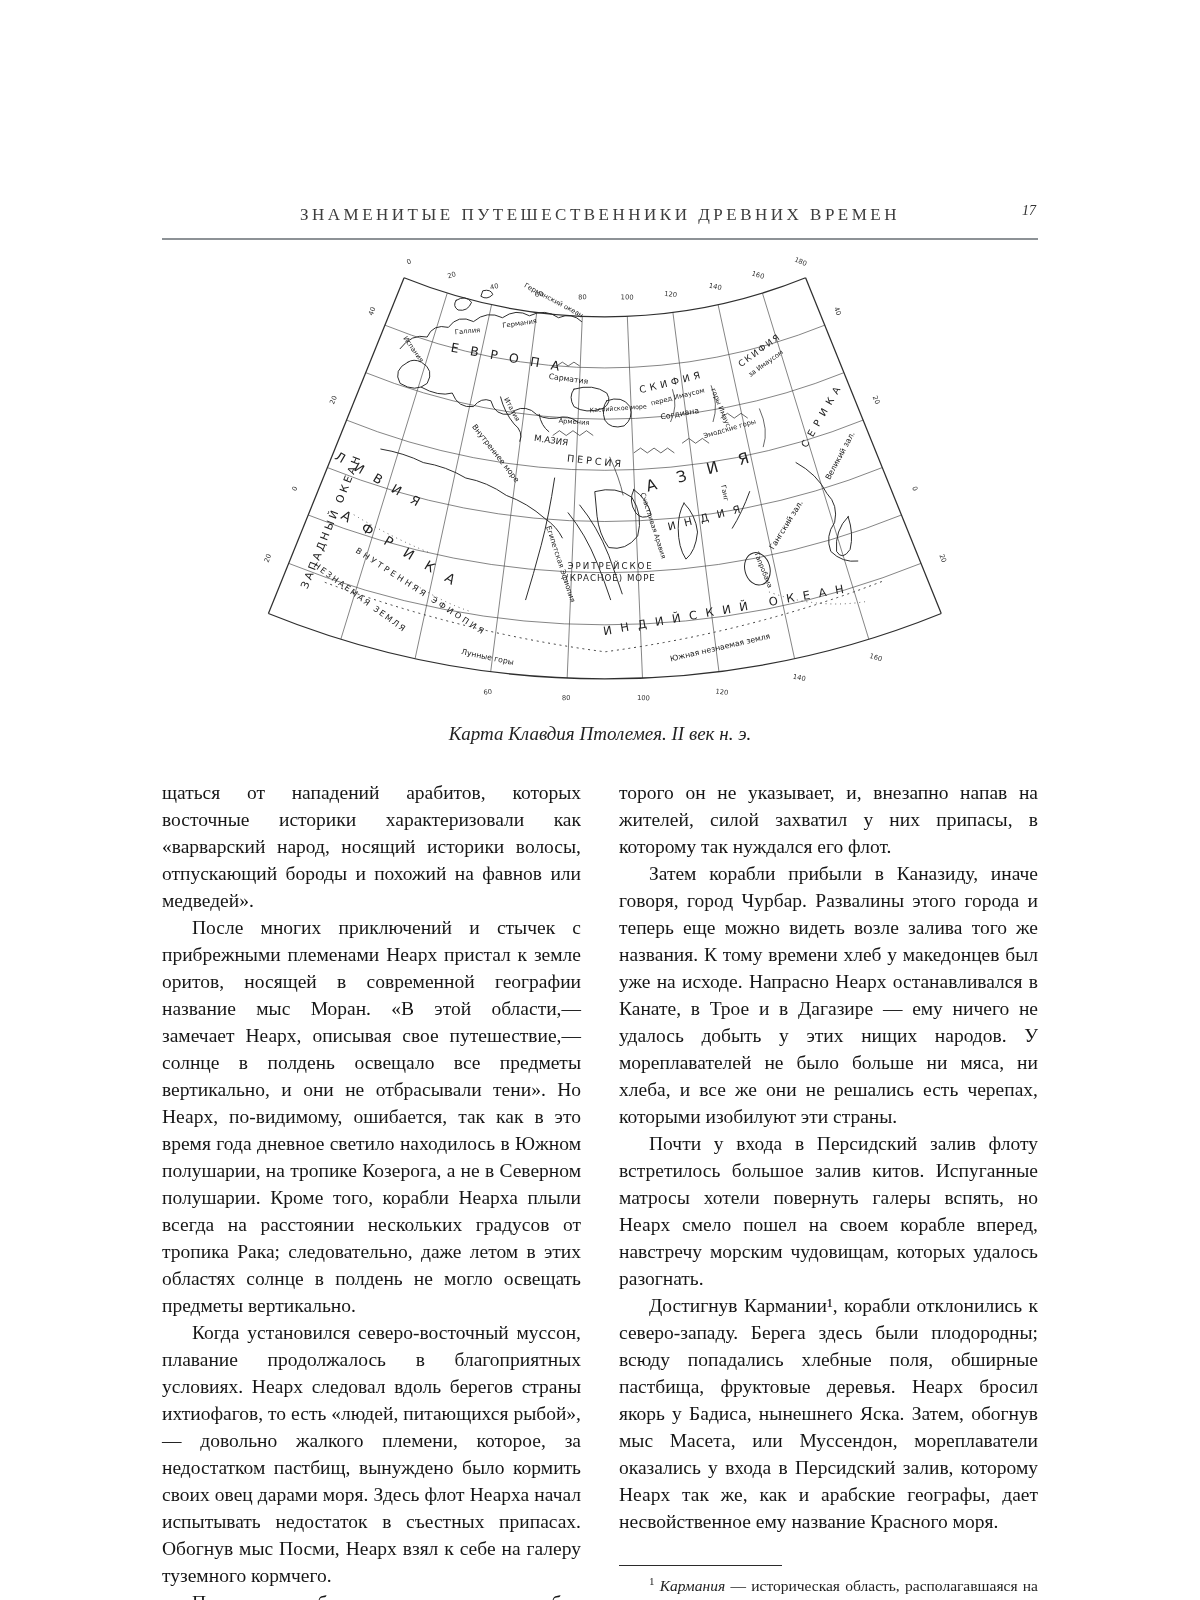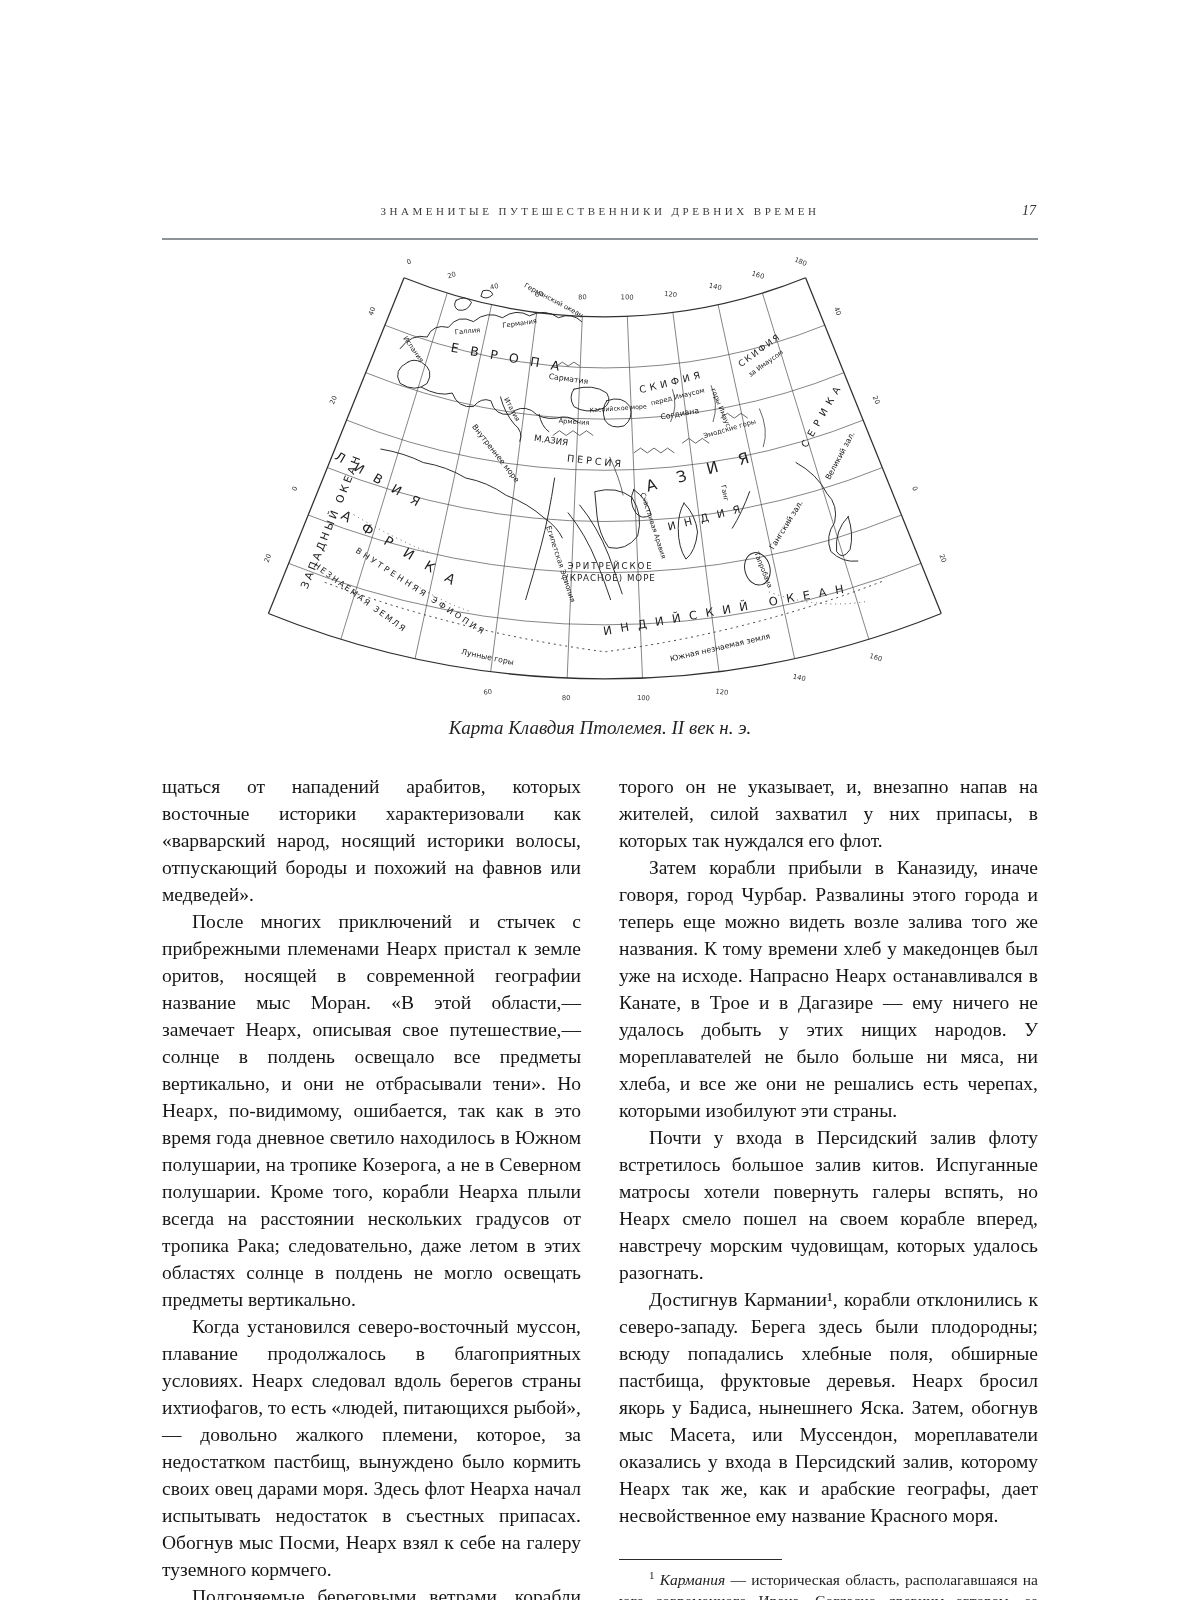"ЗНАМЕНИТЫЕ ПУТЕШЕСТВЕННИКИ ДРЕВНИХ" .runhead-title { font-size: 11px -> 17px }
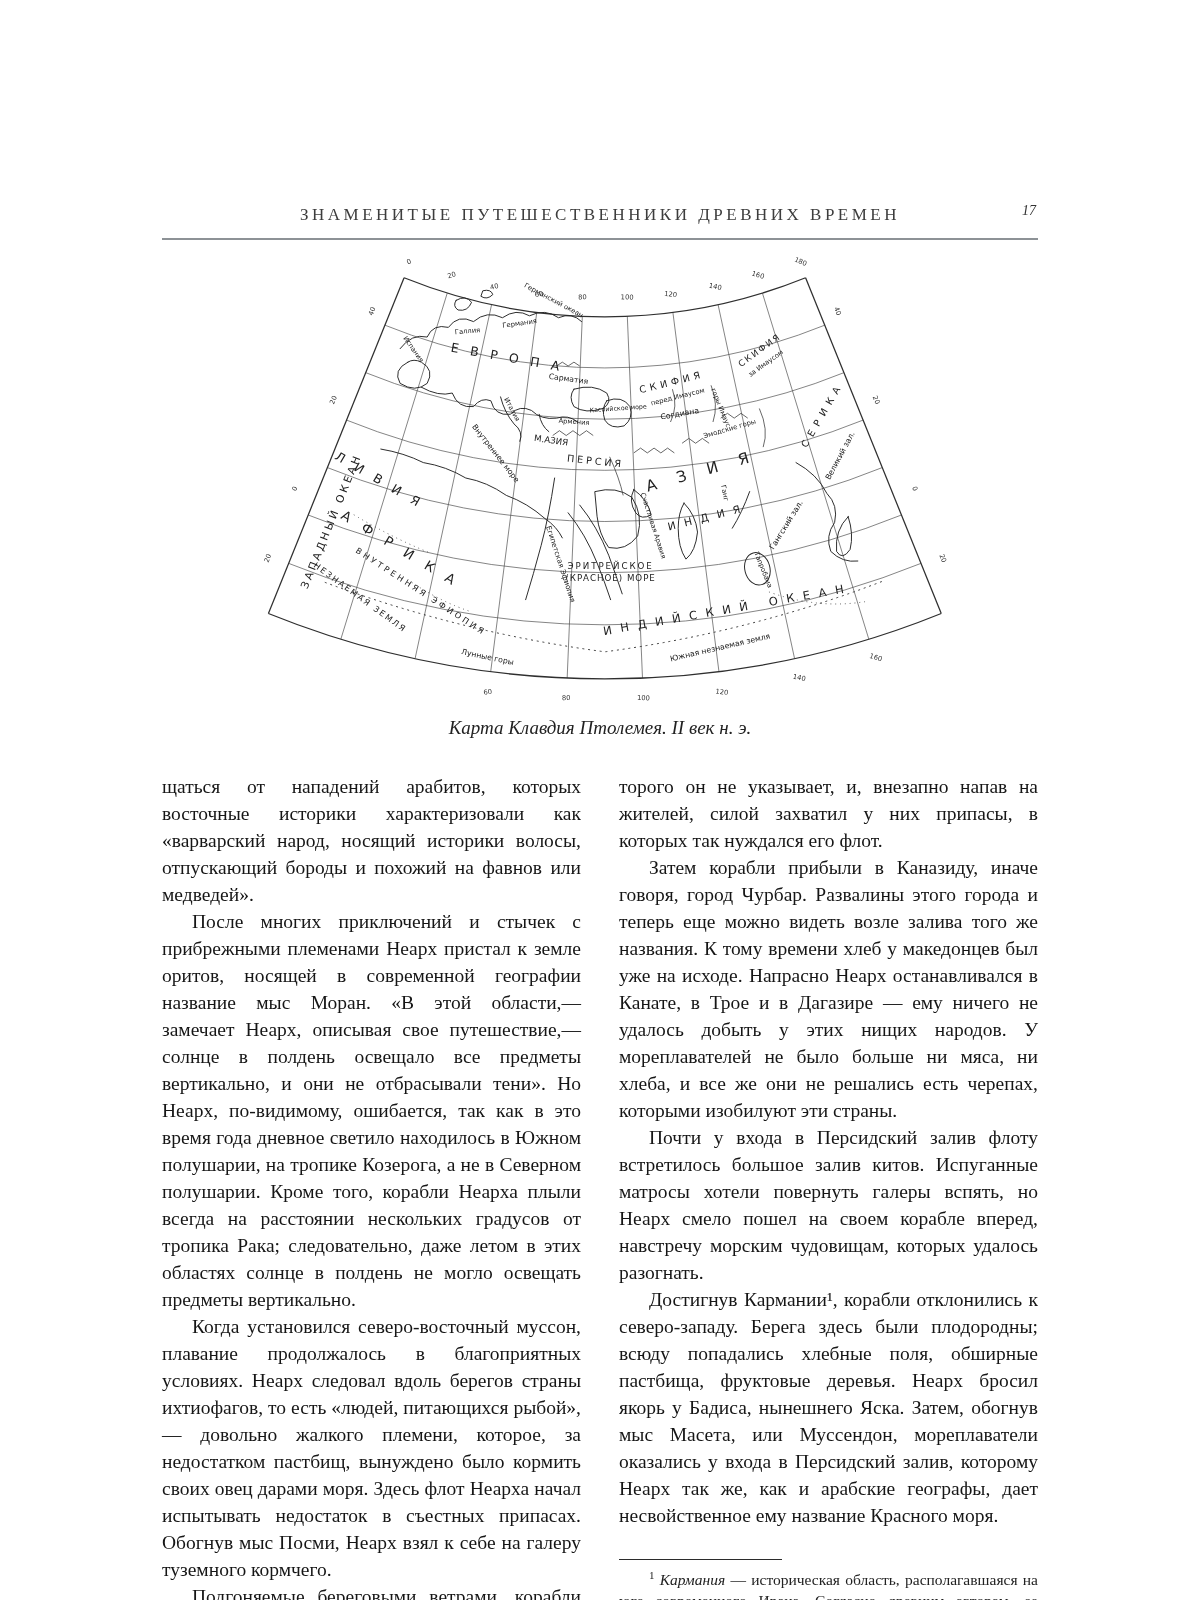"Карта Клавдия Птолемея. II век" .caption { margin-top: 14px -> 20px }
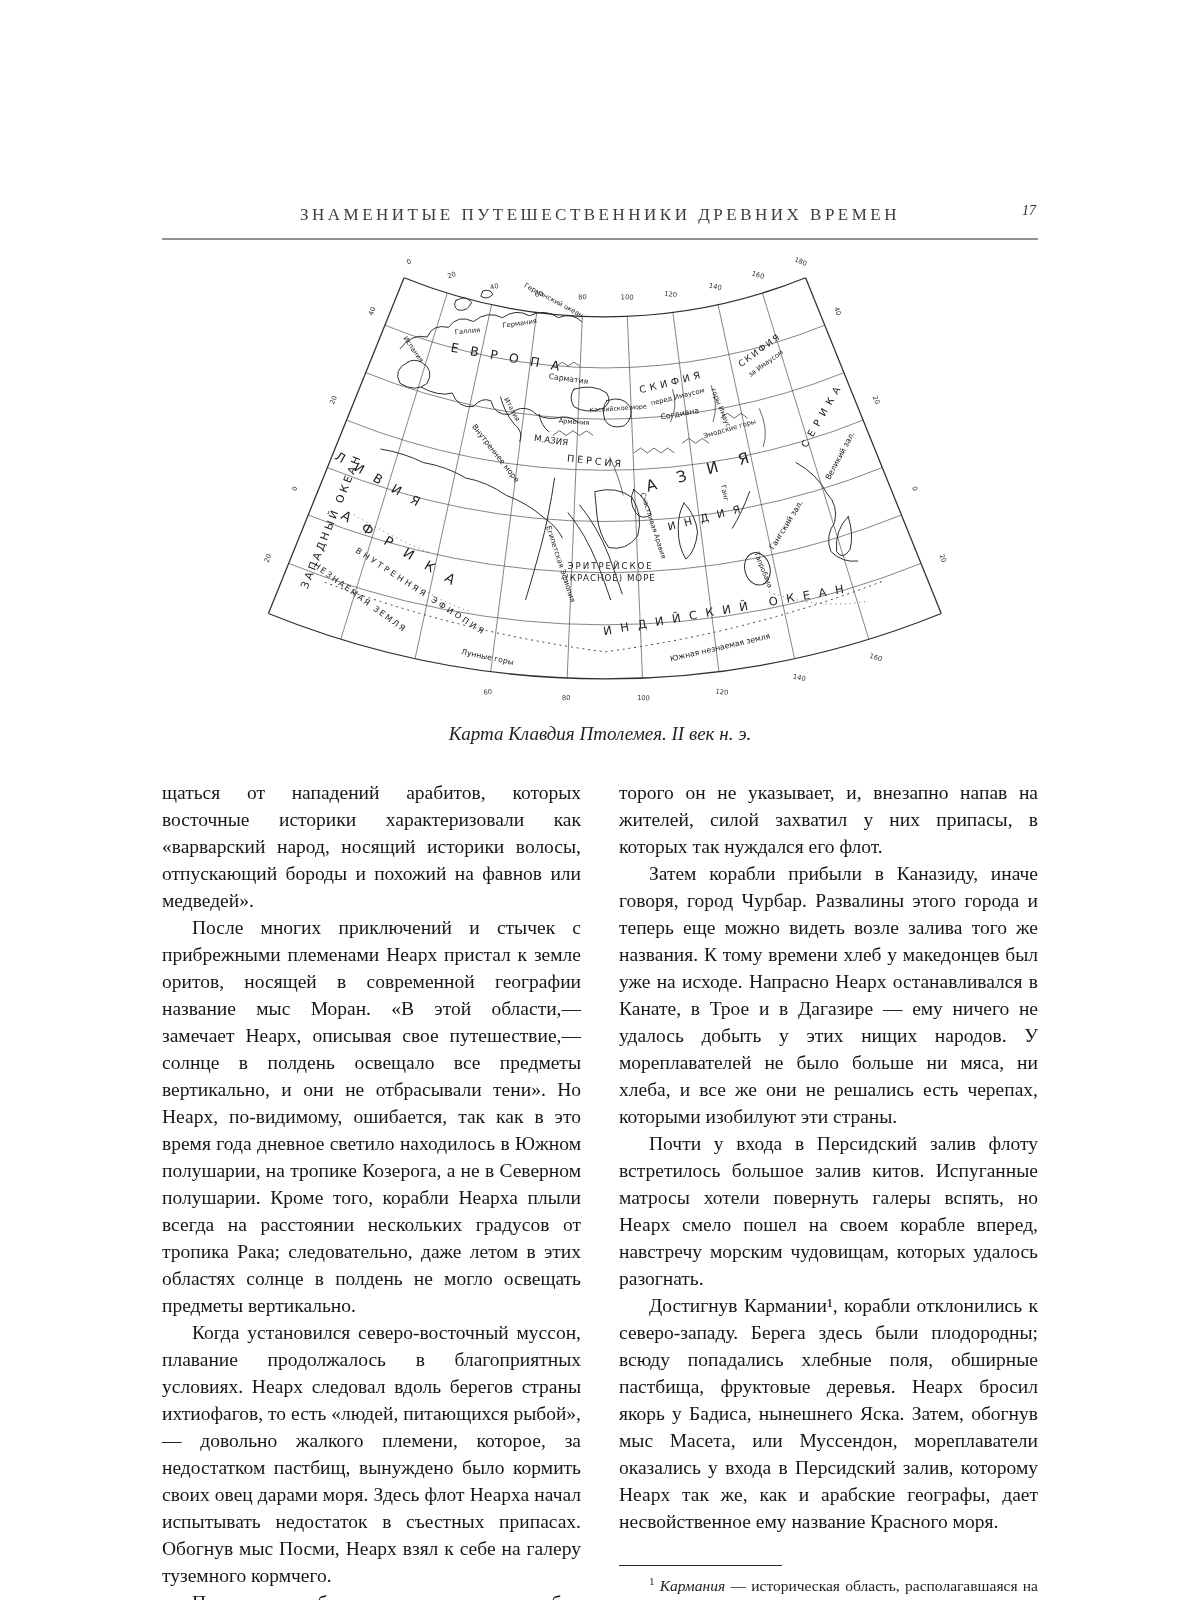"торого он не указывает, и," p { text: которых -> которому }
